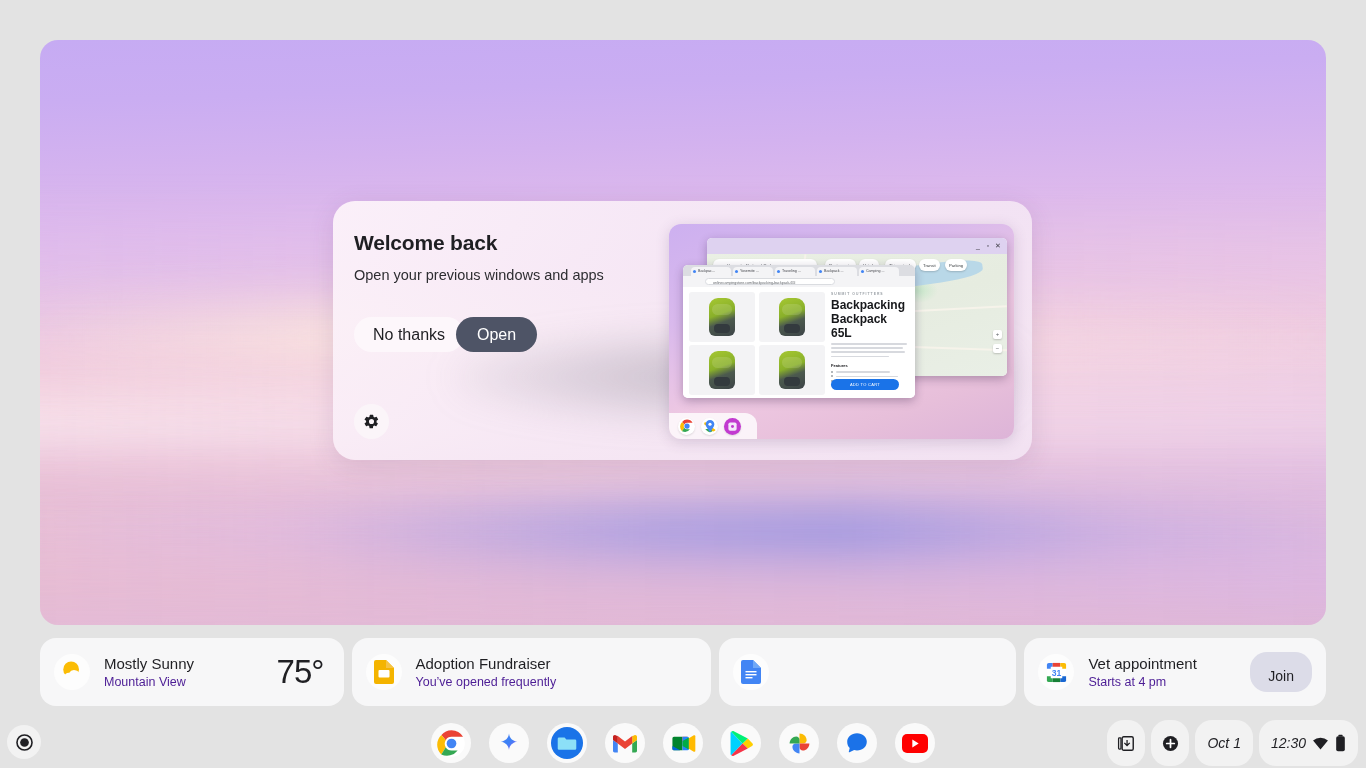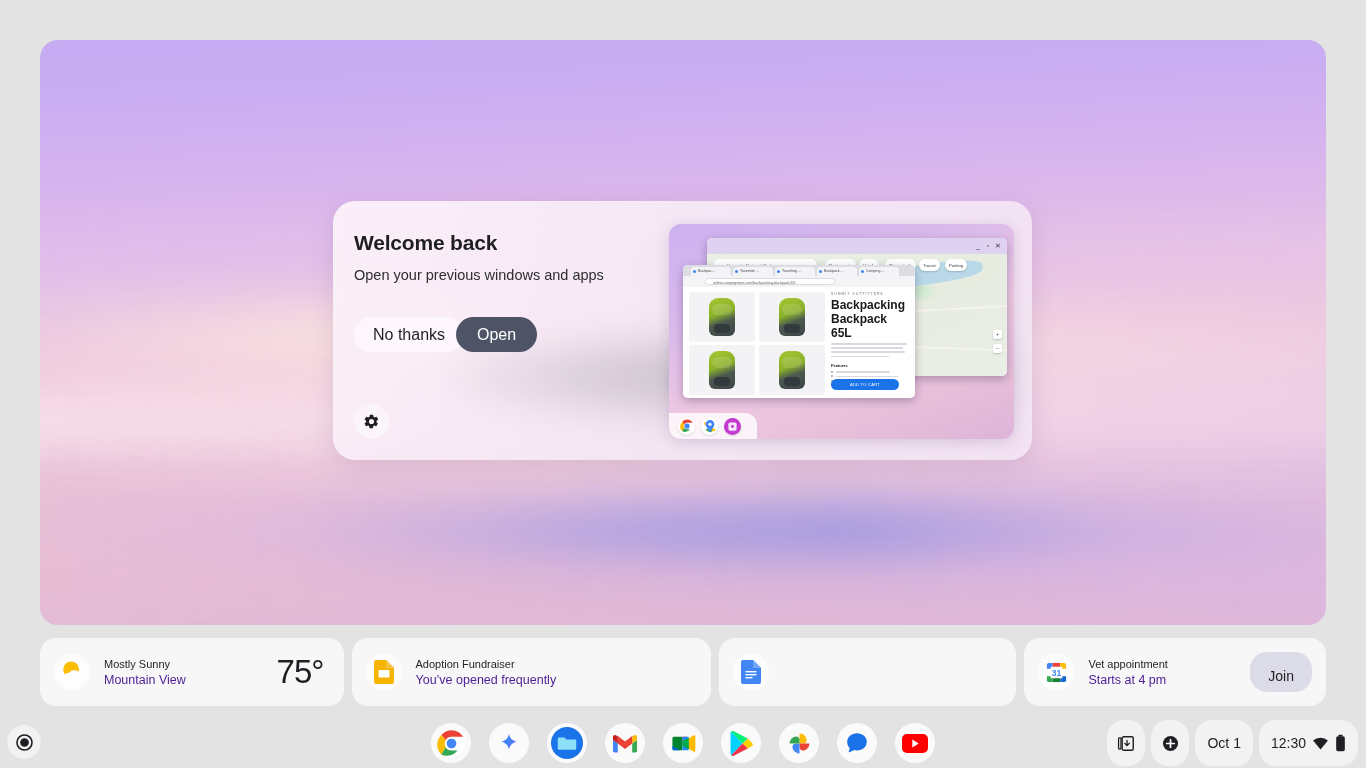"Mostly Sunny" .card-title { font-size: 11px -> 15px }
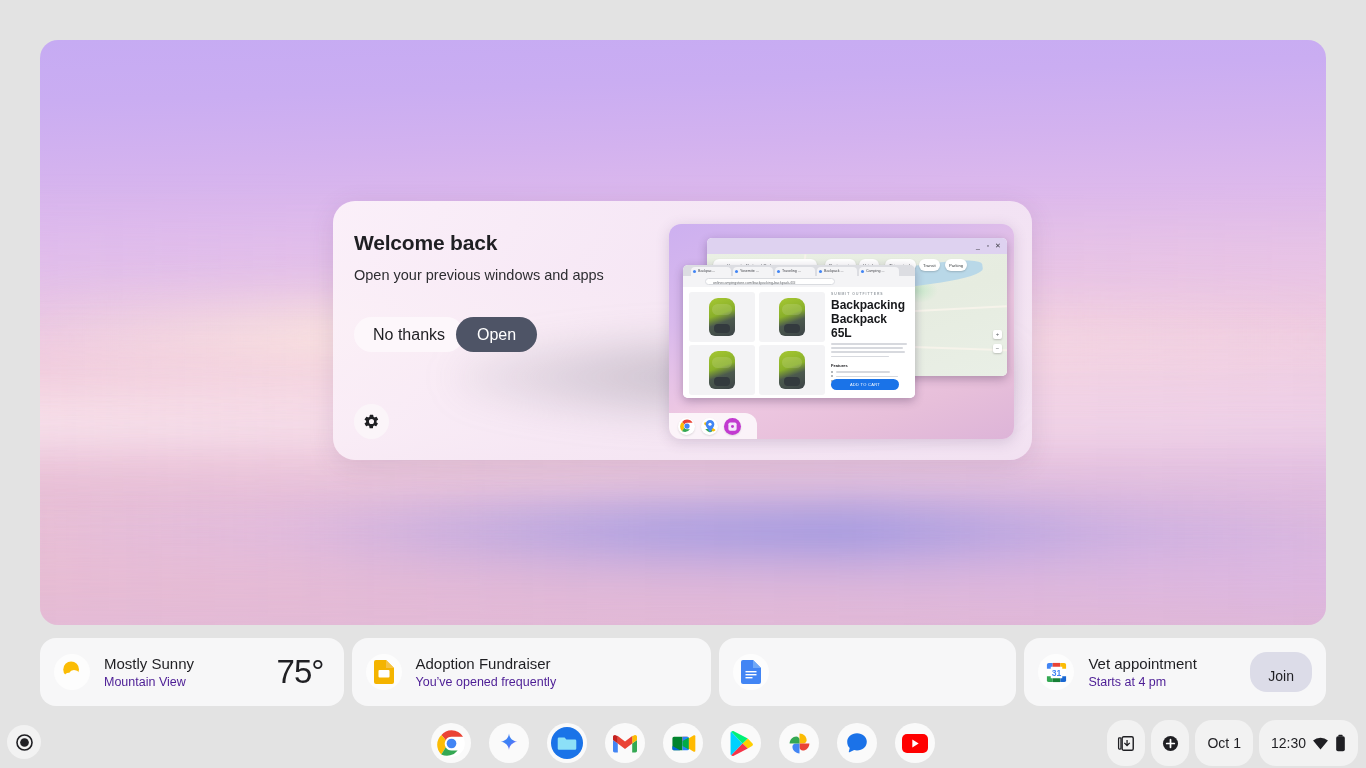"Oct 1" .tray-btn { font-style: none -> italic }
